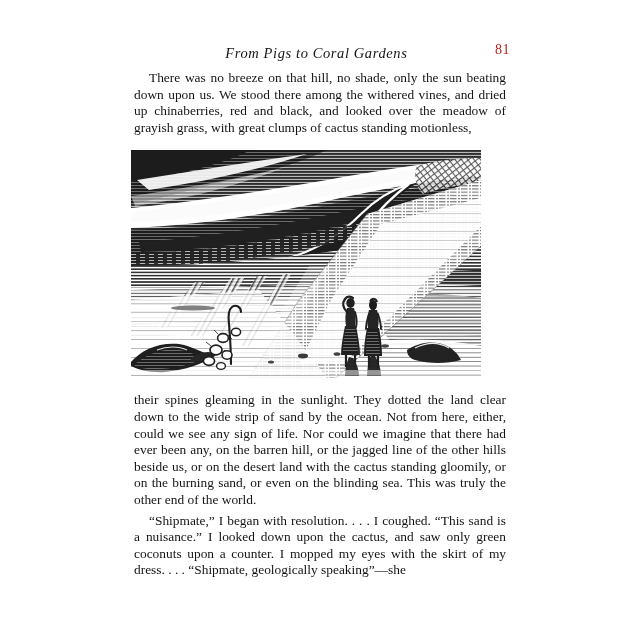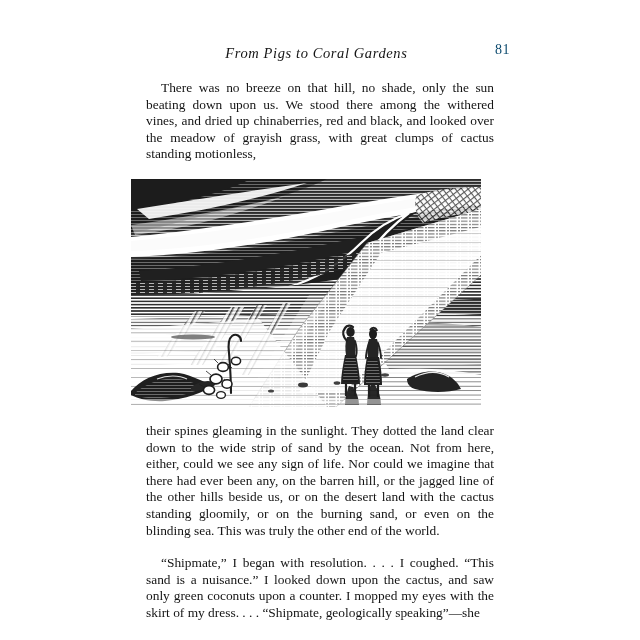"81" .runhead-folio { color: #0c4a6e -> #b91c1c }
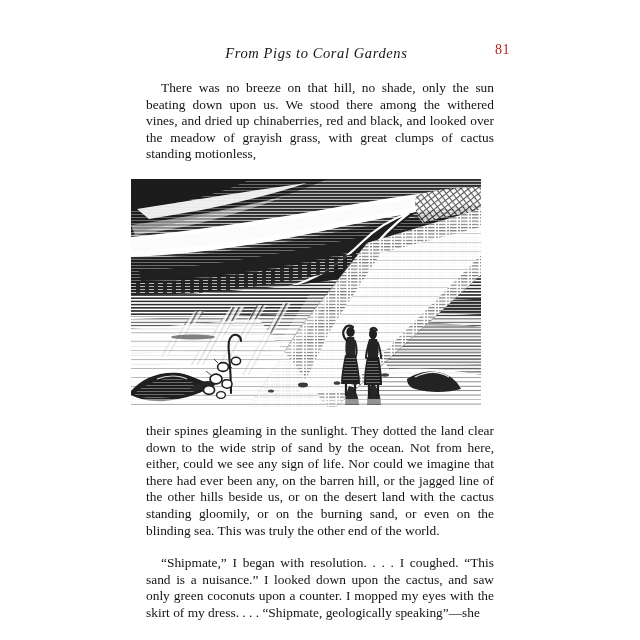"There was no breeze on" .para { margin: 16px -> 4px }
